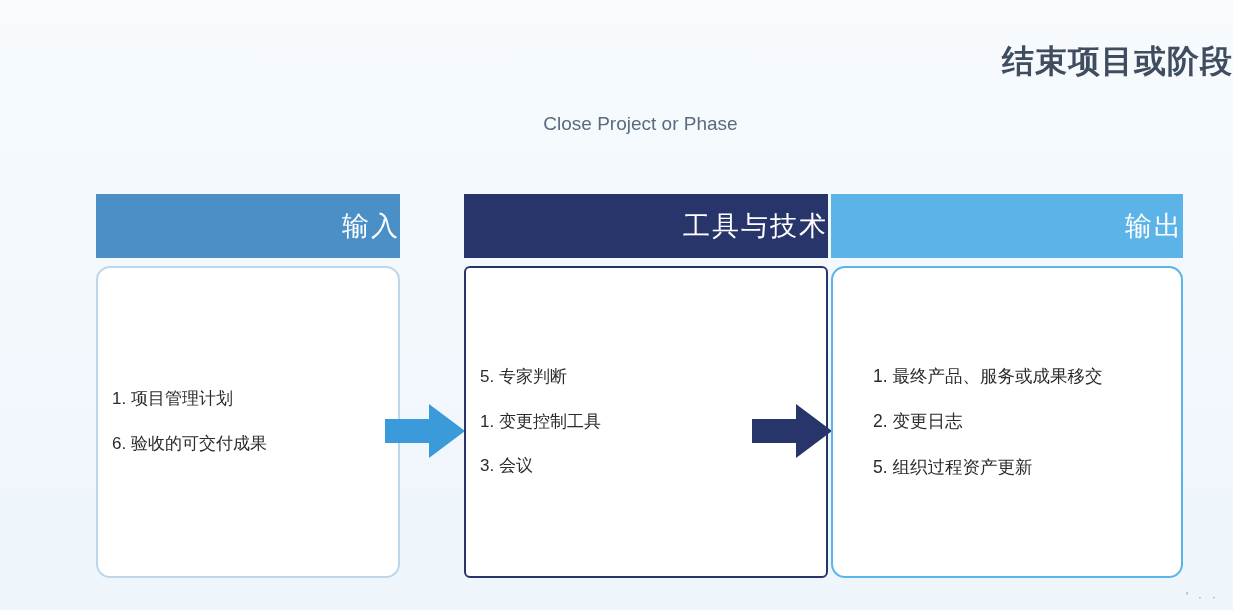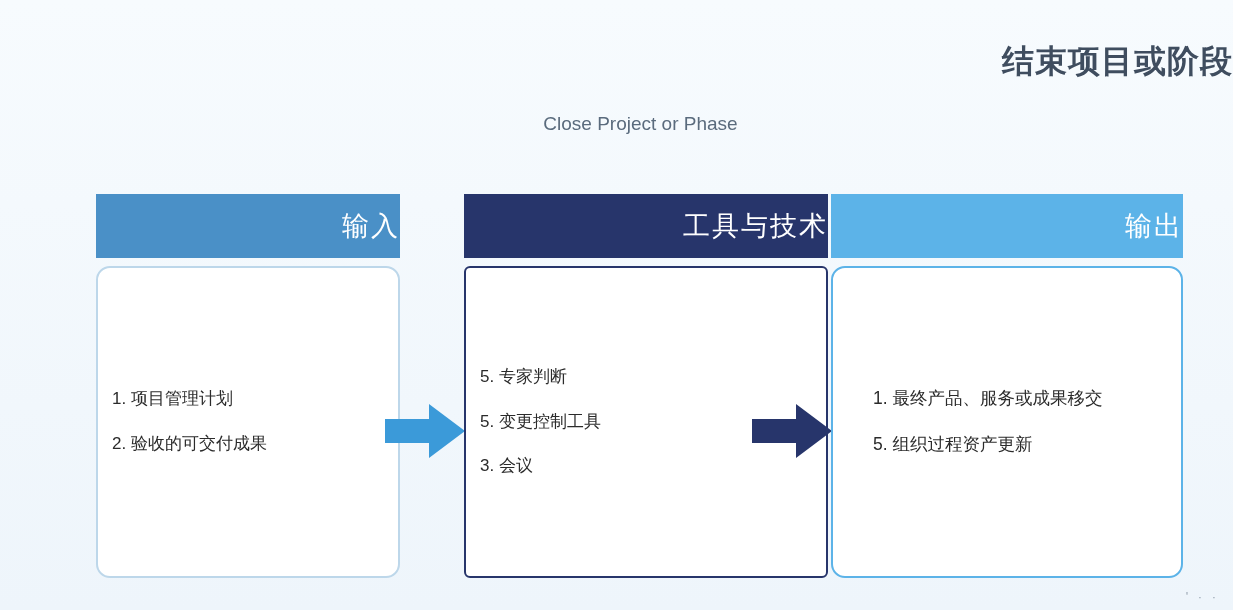"5. 变更控制工具" div.item { text: 5 -> 1 }
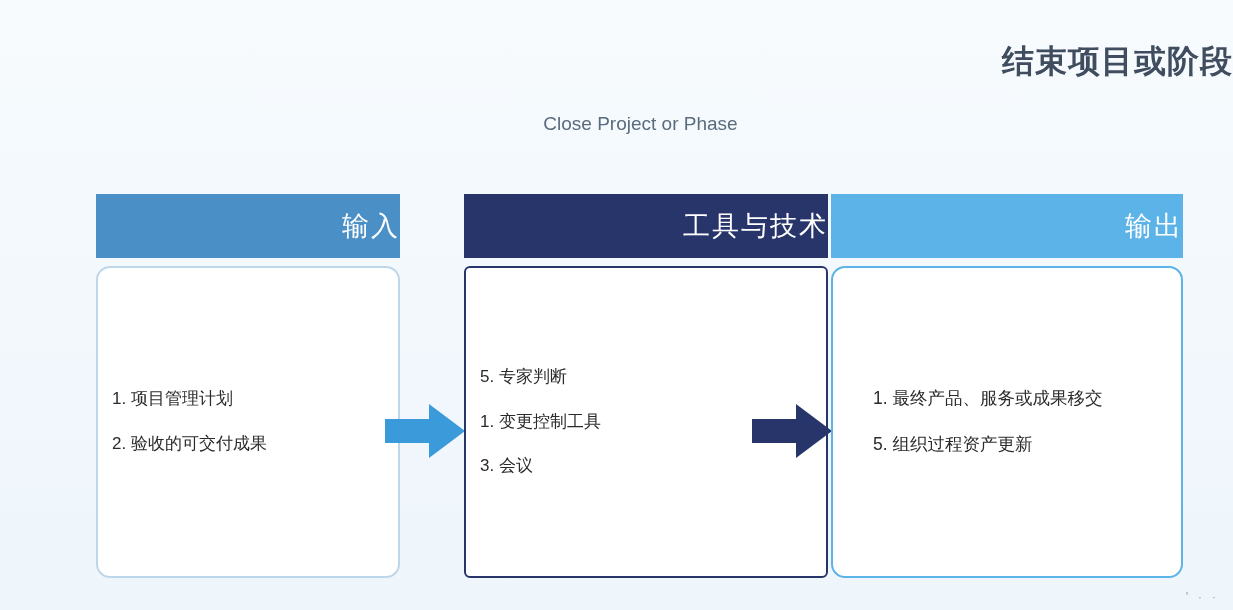"2. 变更日志" div.item { html: none -> <div>2. 变更日志</div> }
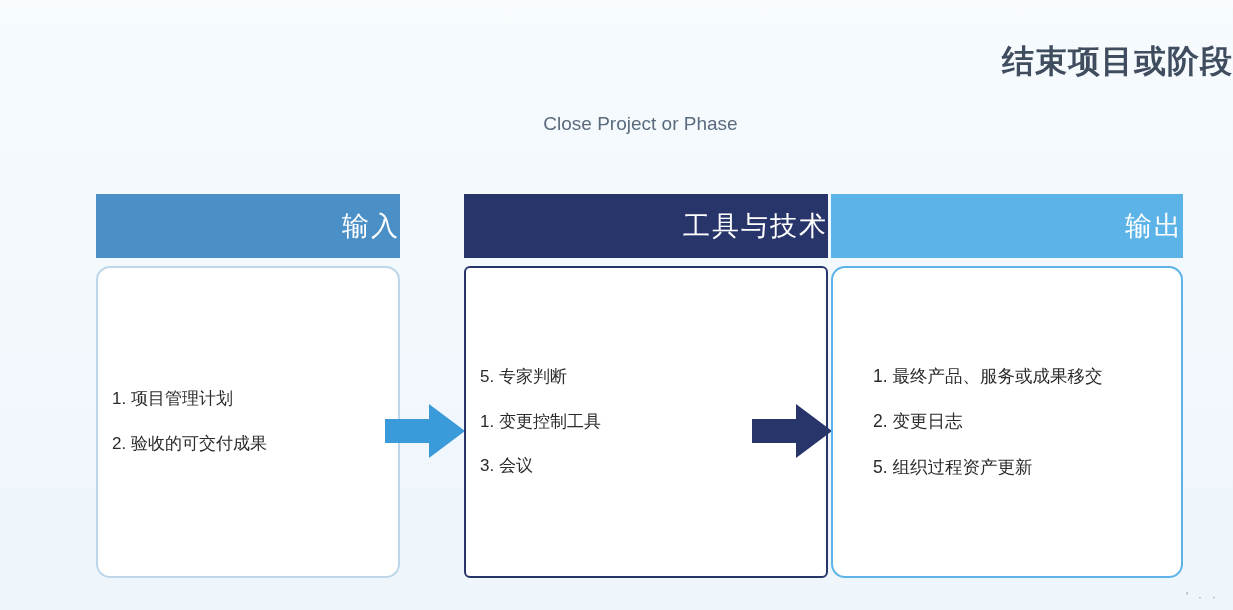"2. 验收的可交付成果" div.item { text: 2 -> 6 }
